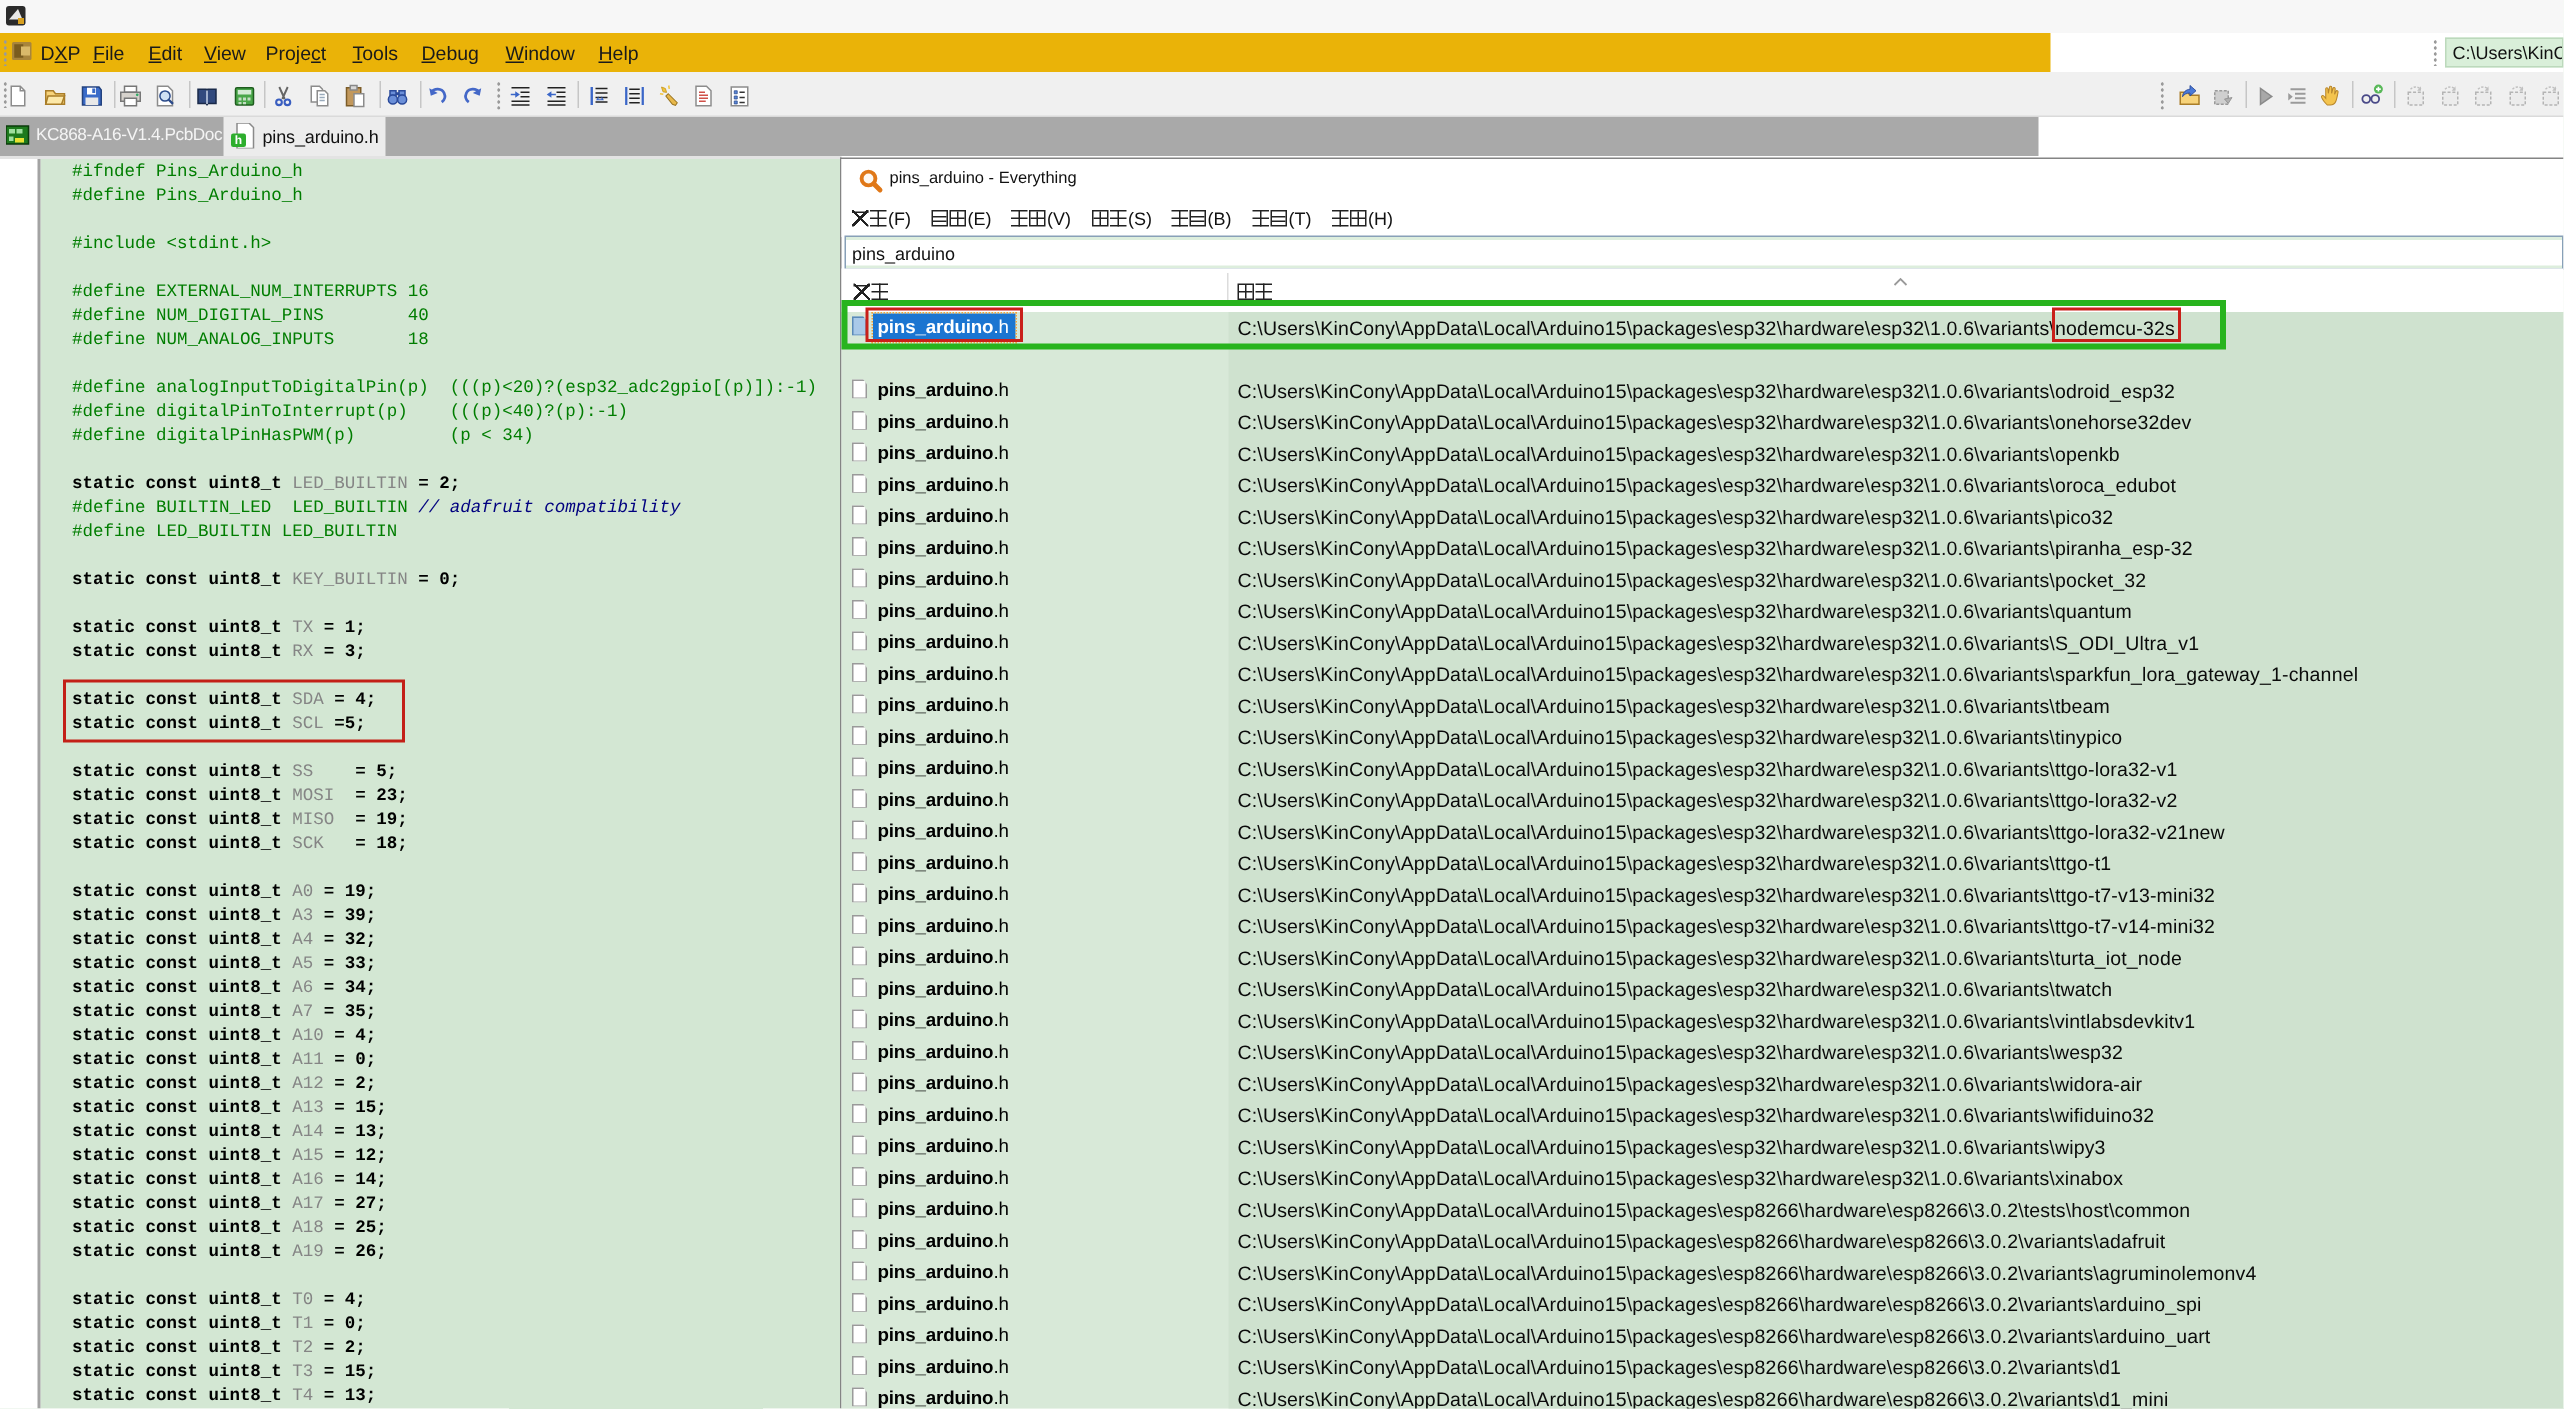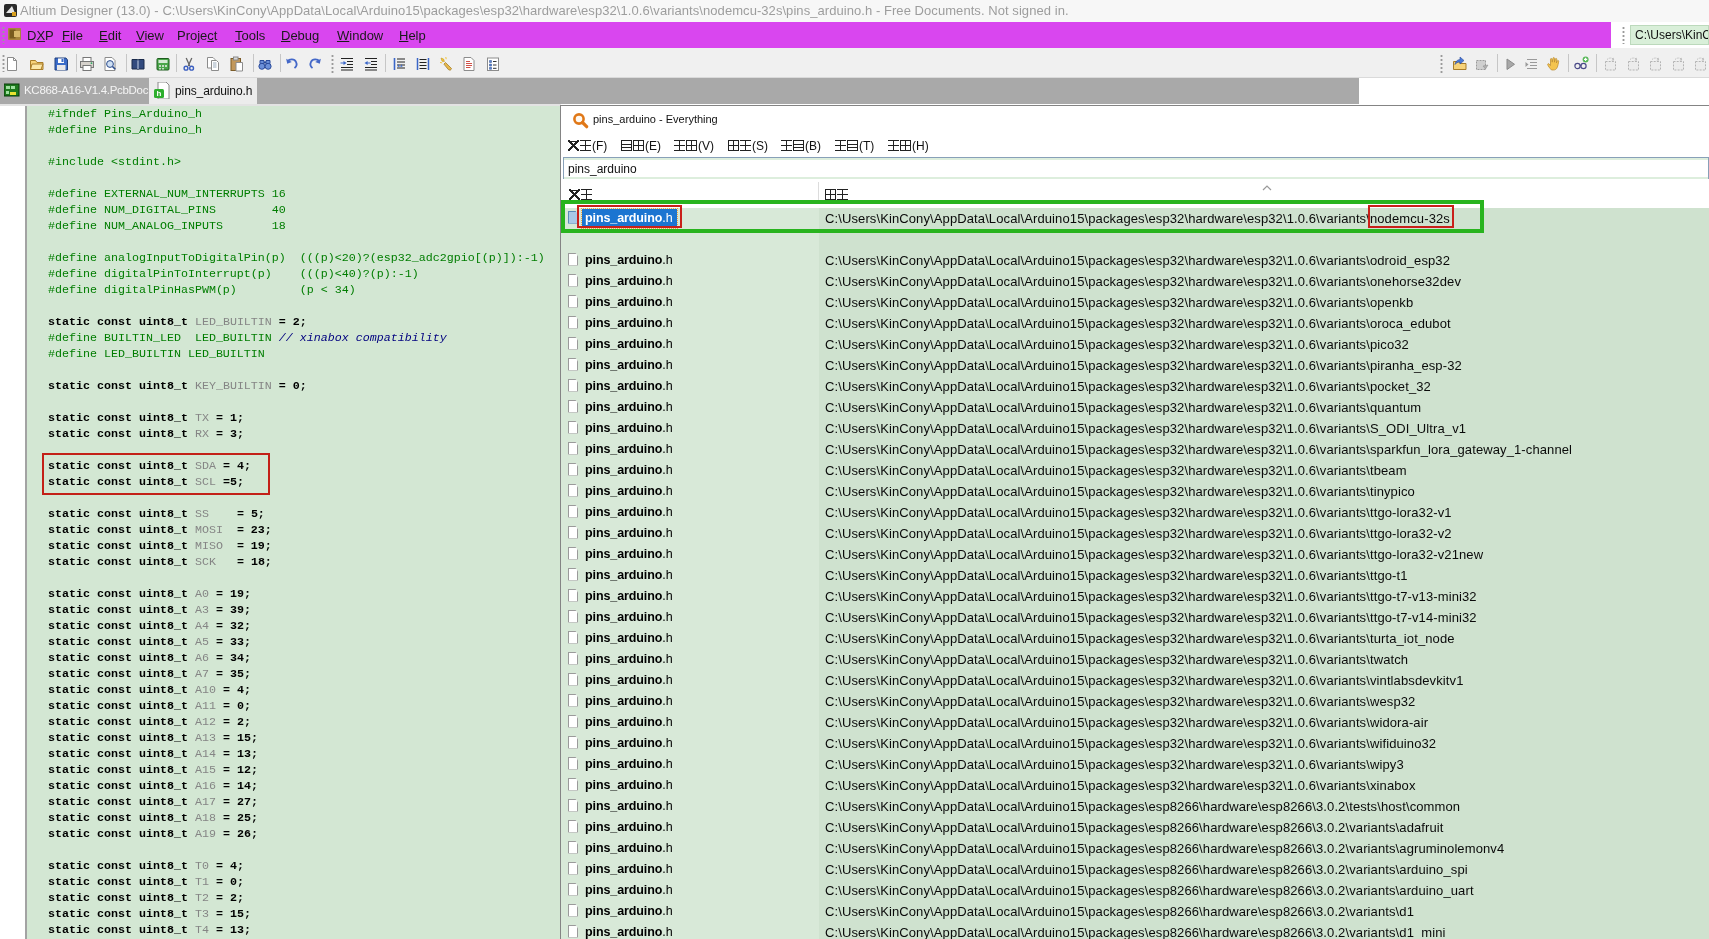"Altium Designer (13.0) -" div.txt { html: <div>Altium Designer (13.0) - C:\Users\KinCony\AppData\Local\Arduino15\packages\esp32\hardware\esp32\1.0.6\variants\nodemcu-32s\pins_arduino.h - Free Documents. Not signed in.</div> -> none }
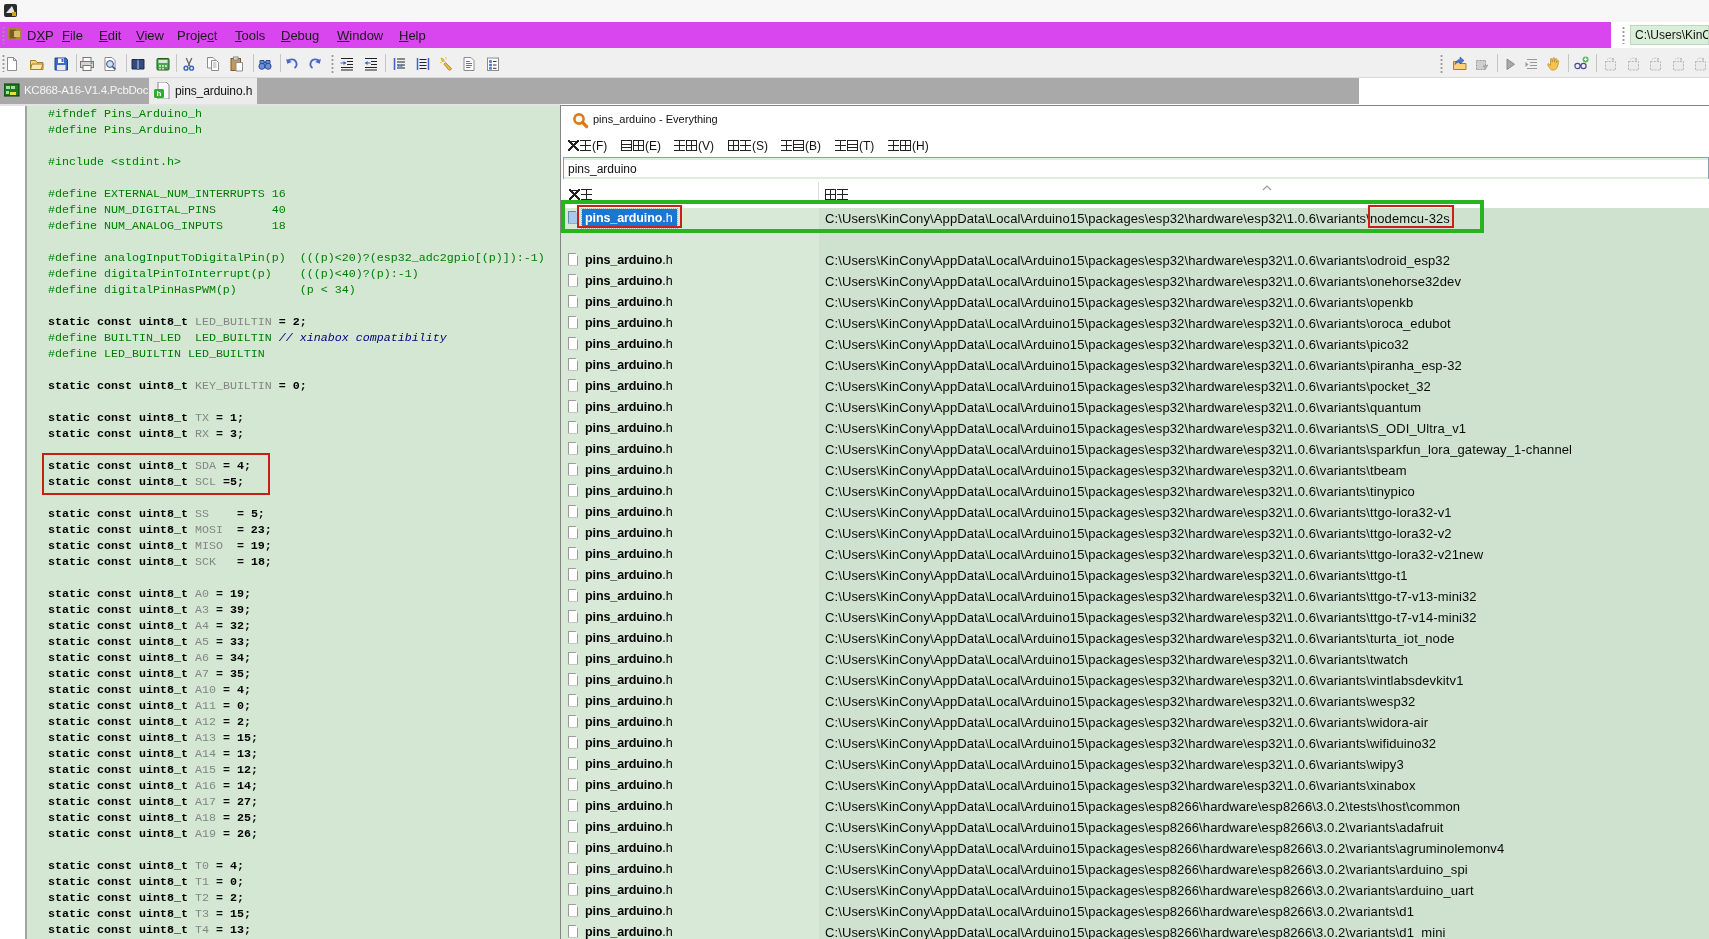"DXP" #menubar { background: #d946ef -> #eab308; width: 1611px -> 1367px }
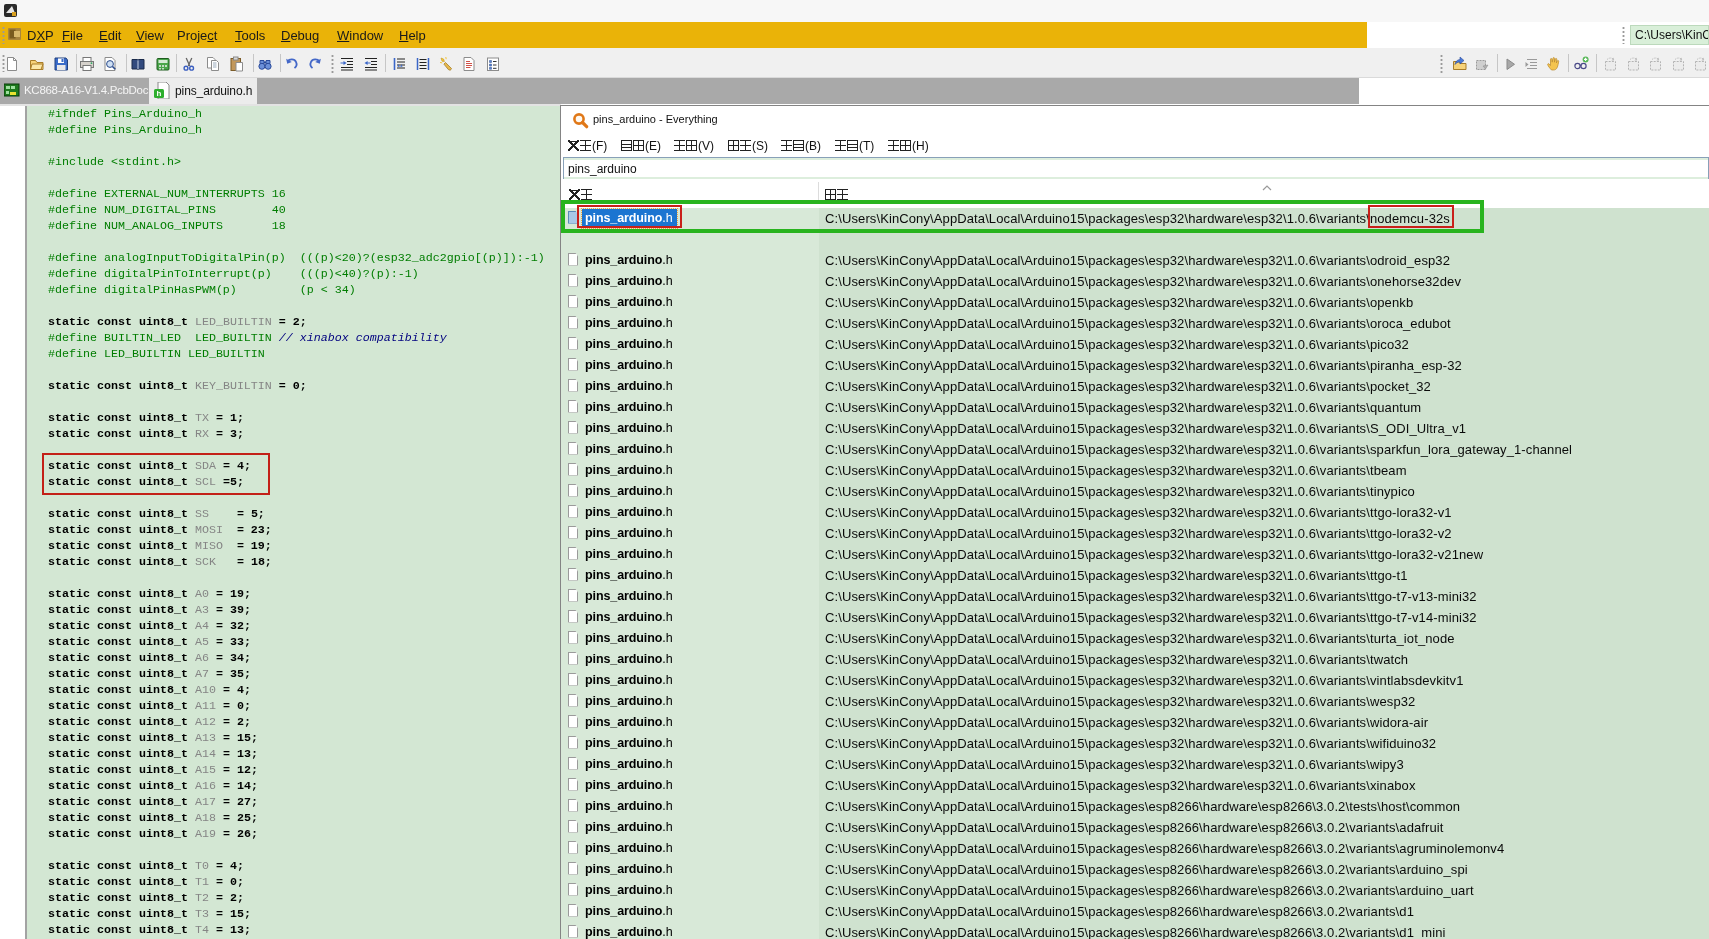"// xinabox compatibility" span.c { text: xinabox -> adafruit }
